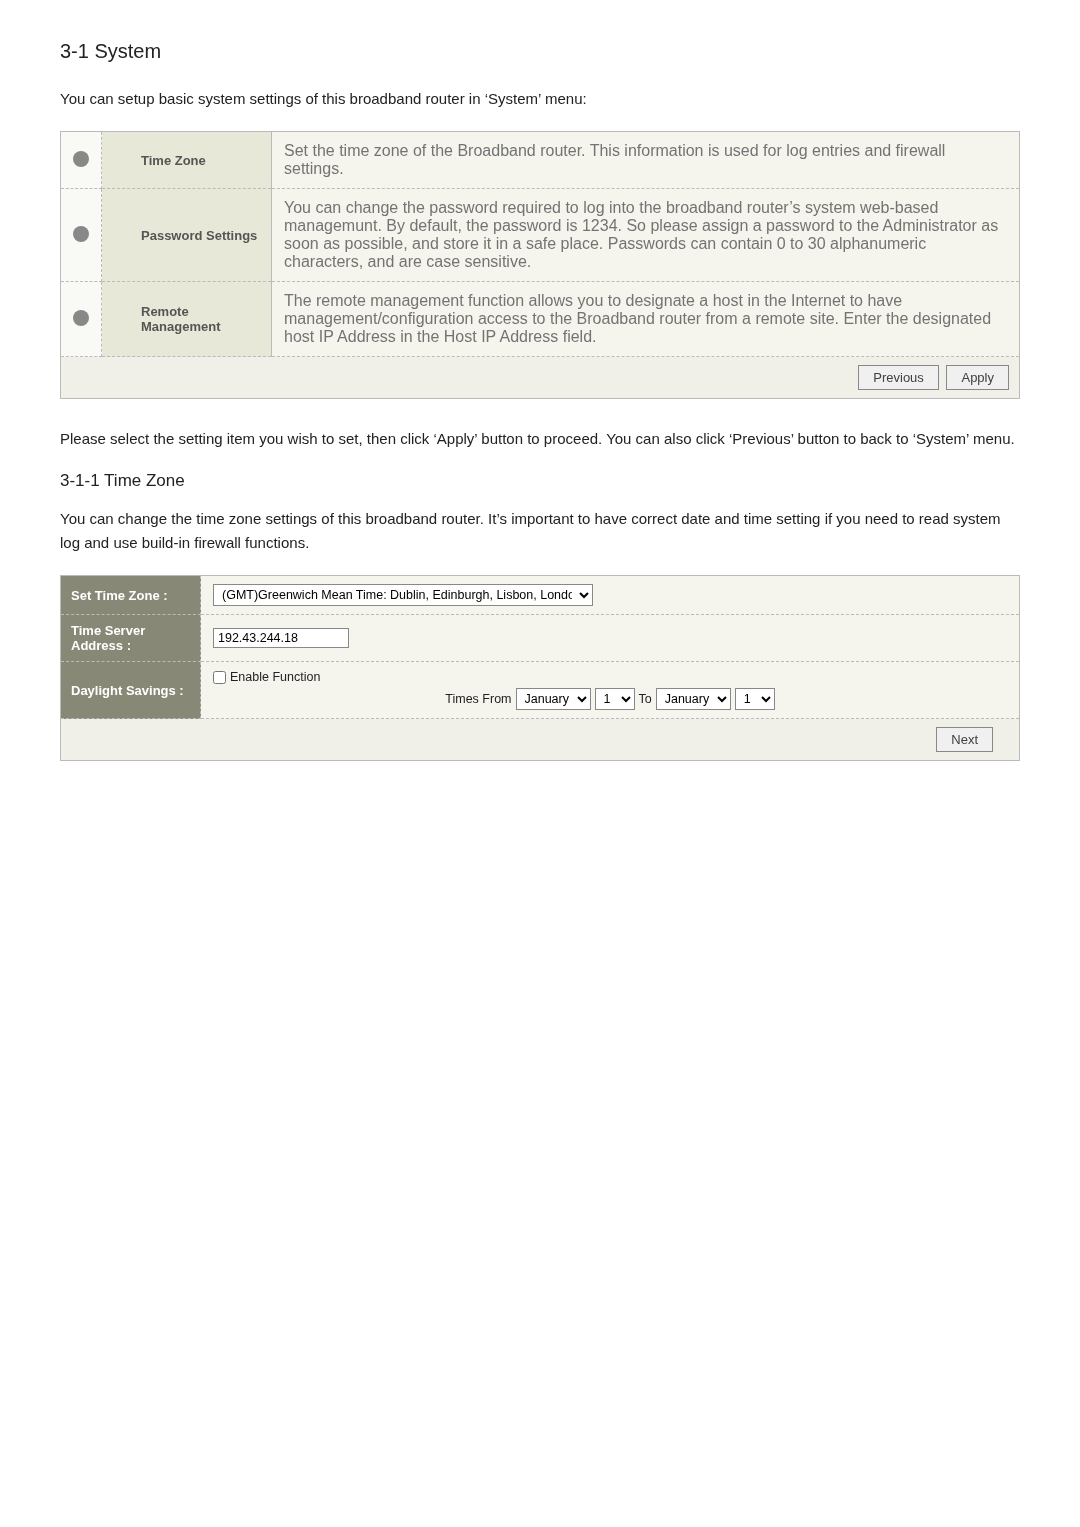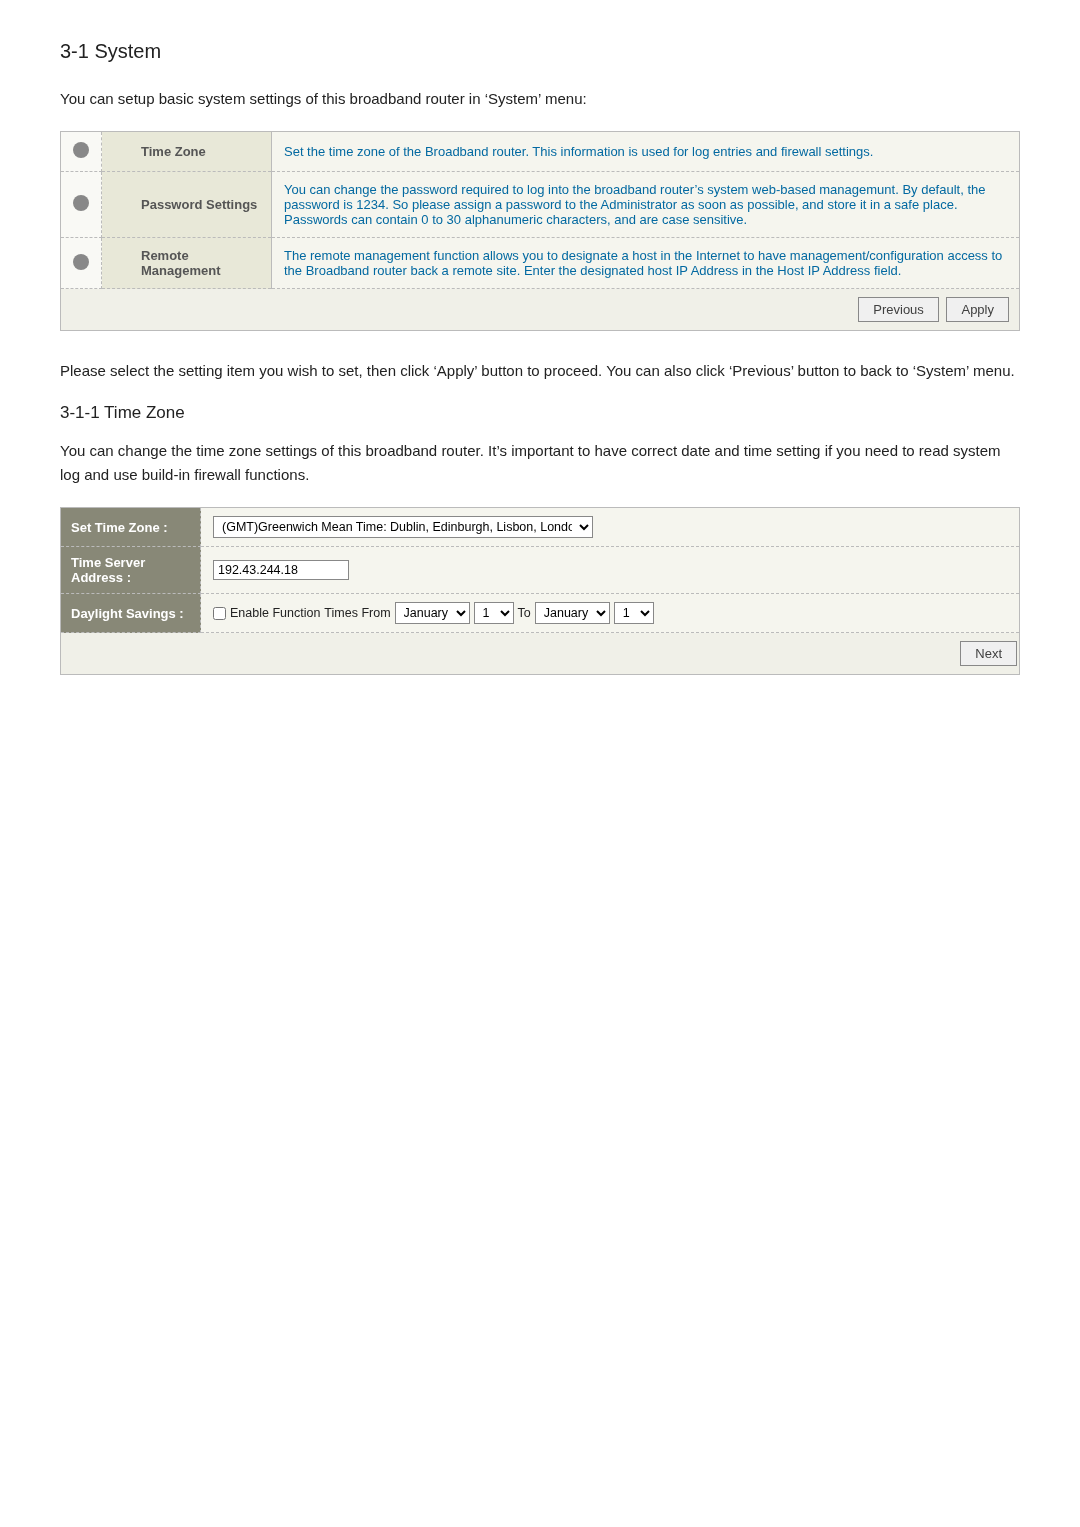"Set the time zone of" .system-table .desc-cell { color: #0369a1 -> #737373; font-size: 13px -> 16px }
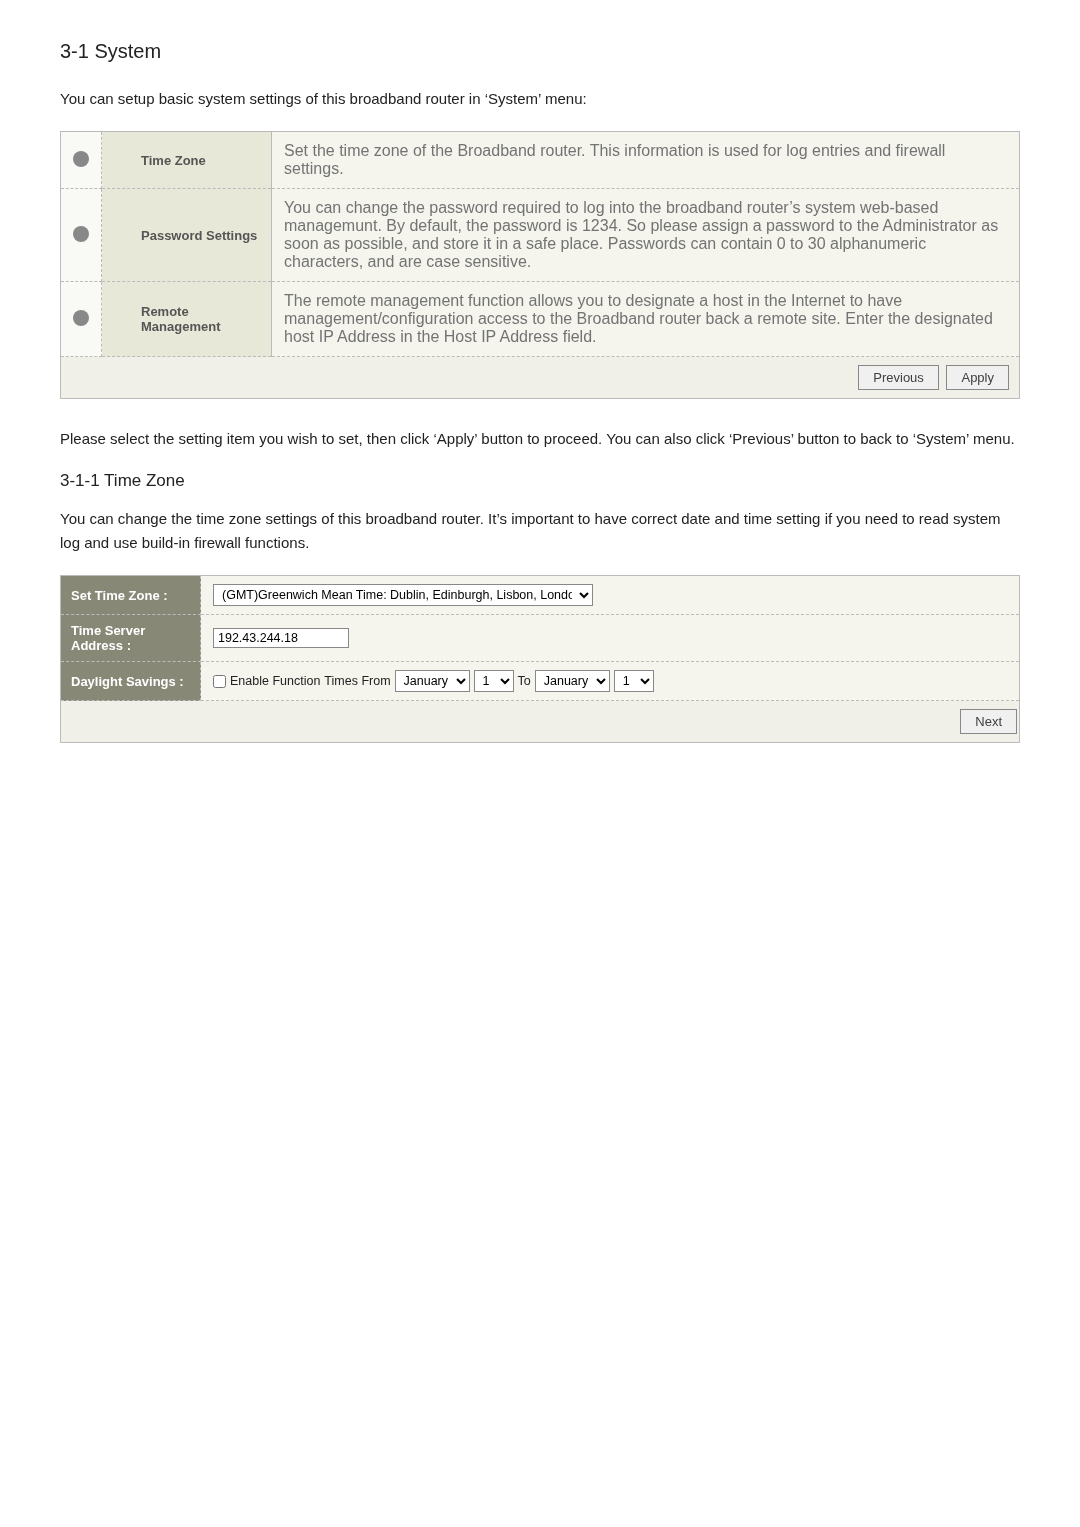"The remote management function allows" td.desc-cell { text: back -> from }
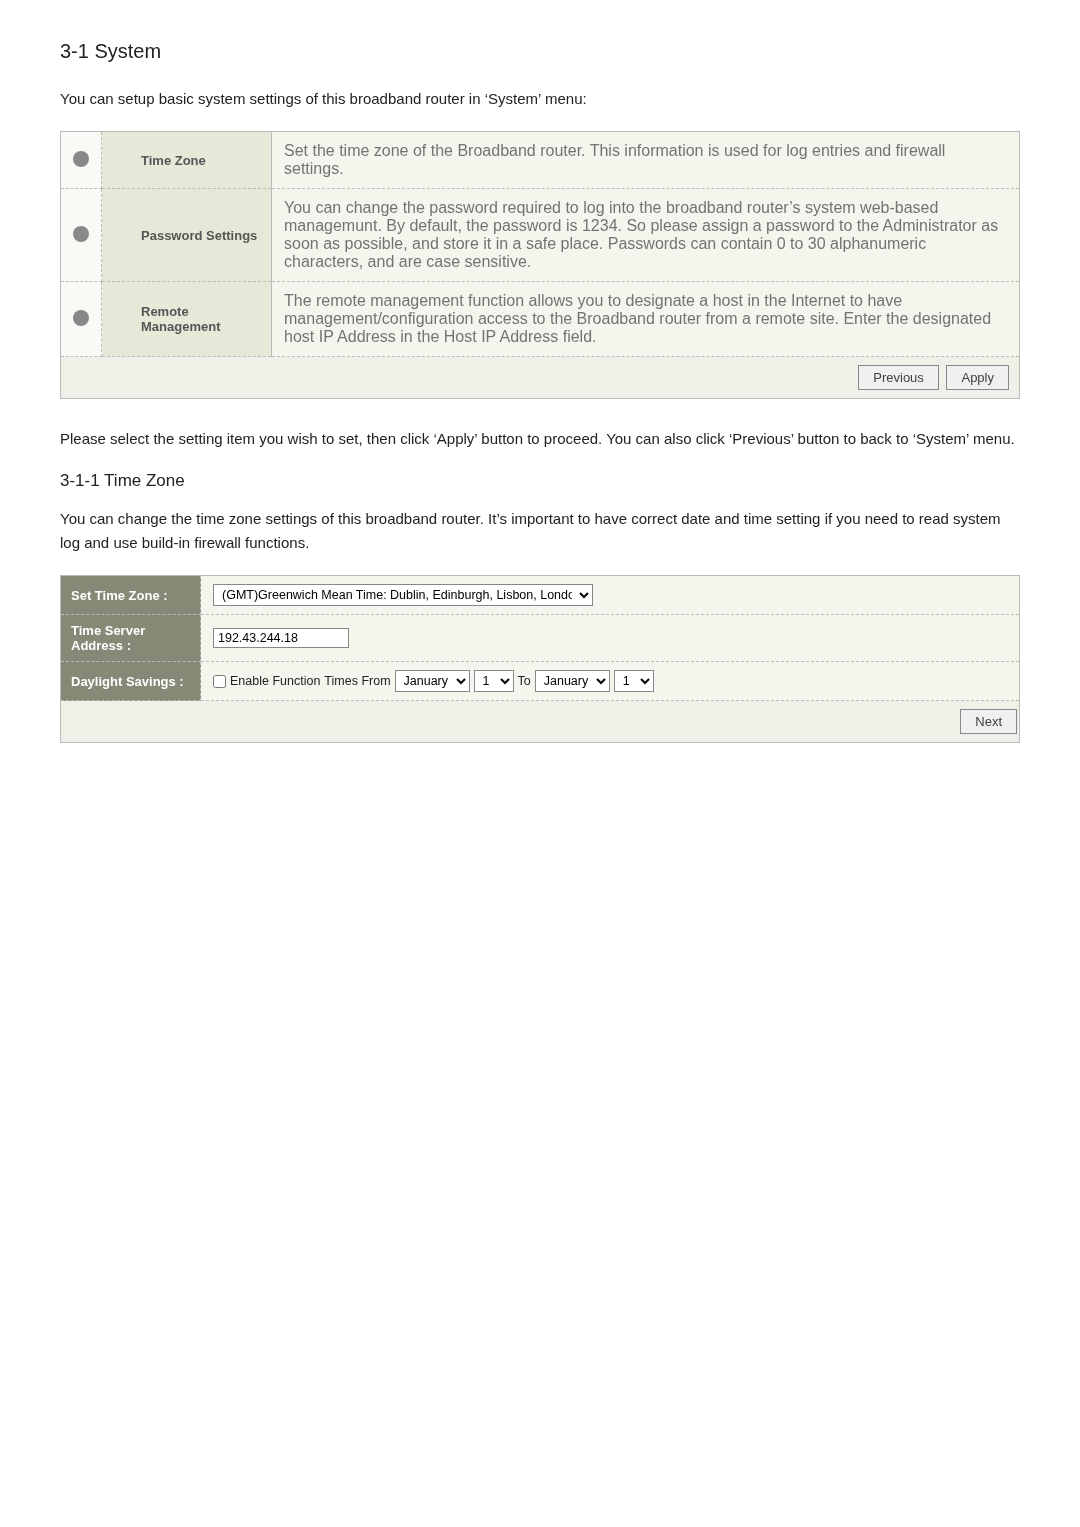"Enable Function" .daylight-row { flex-direction: row -> column }
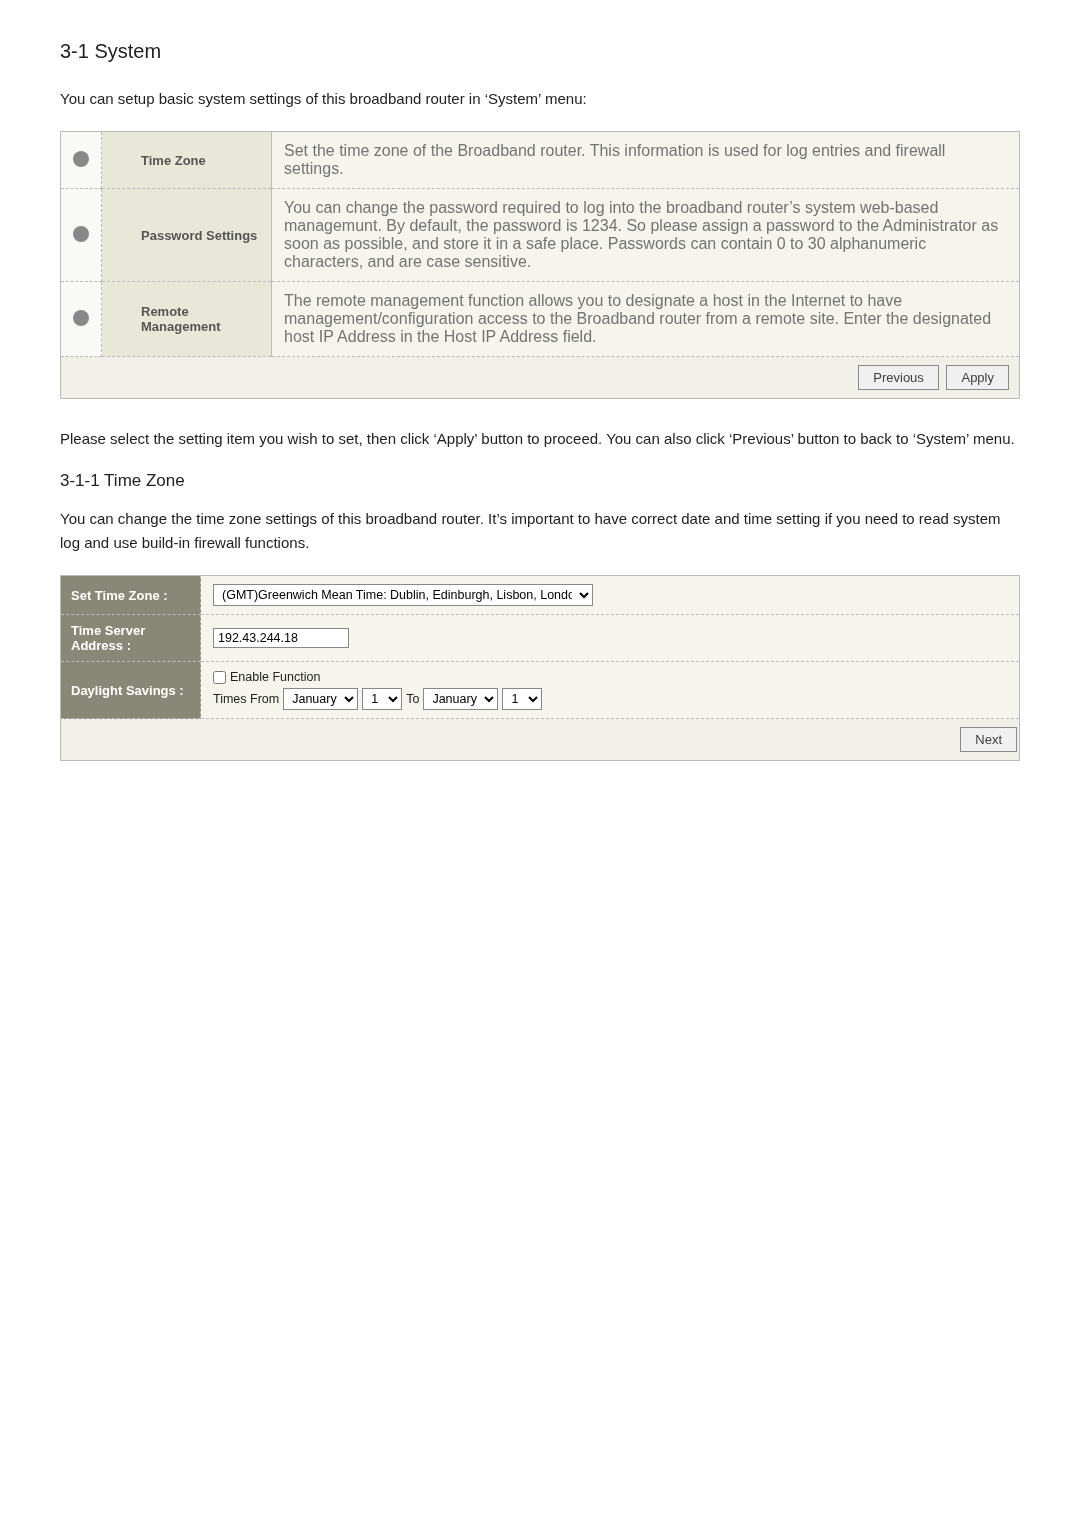"Times From" .times-from-row { justify-content: none -> center }
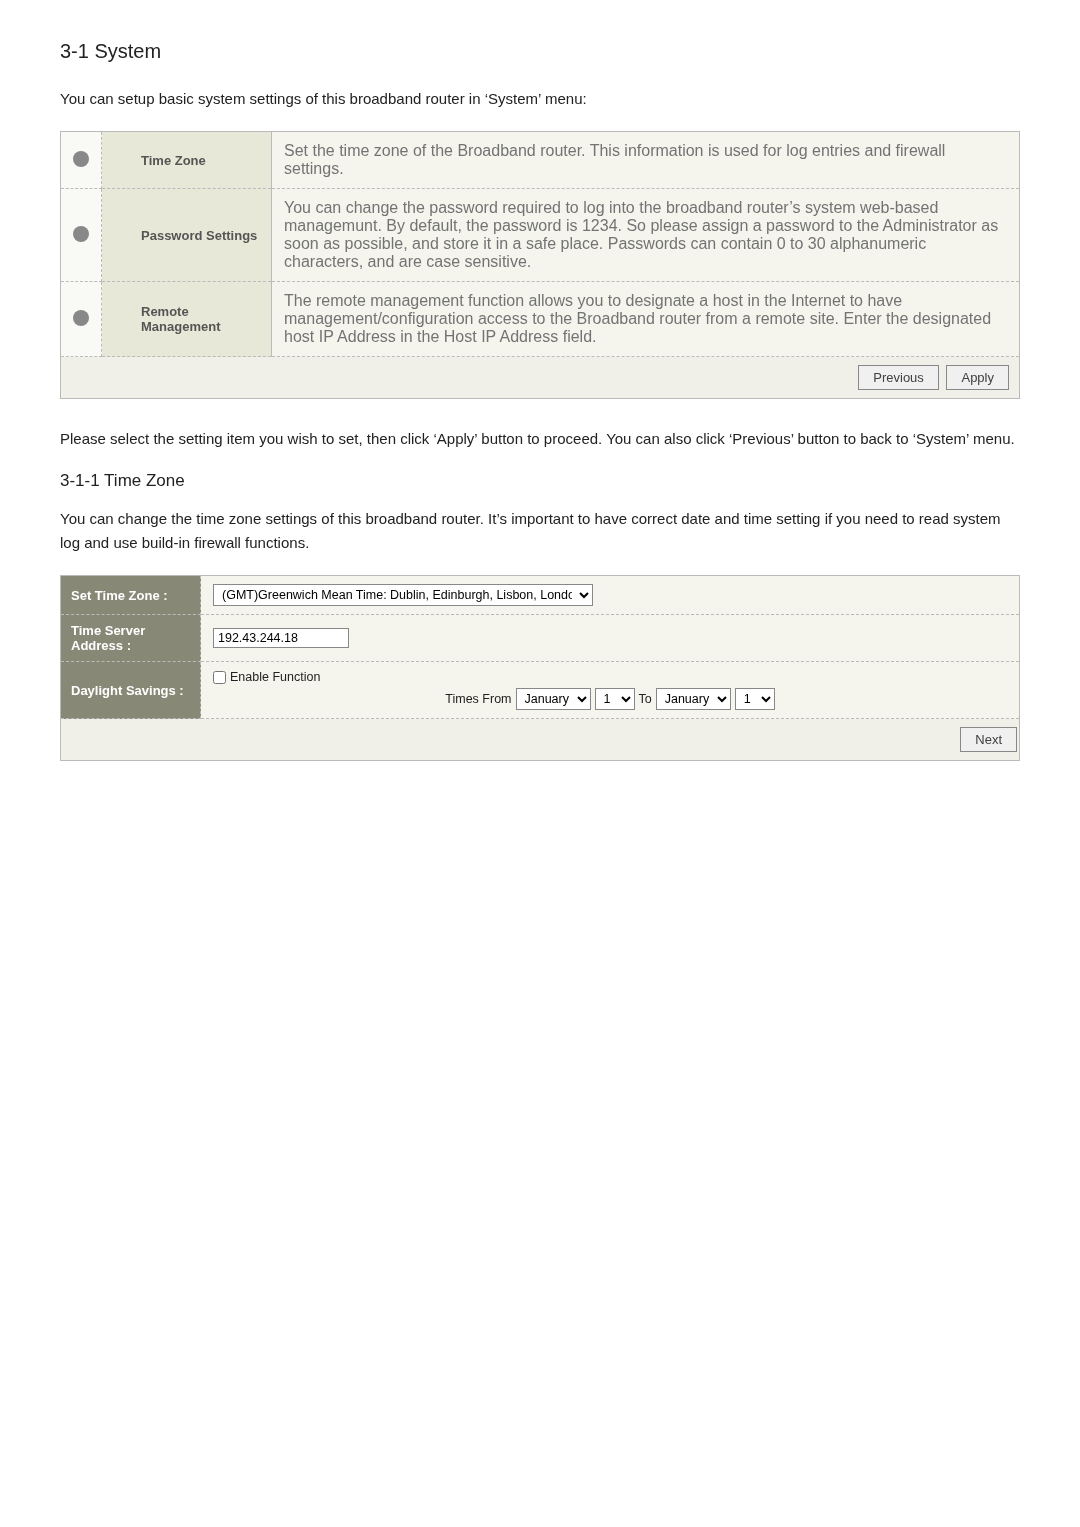"Next" td { padding: 8px 2px -> 8px 26px }
